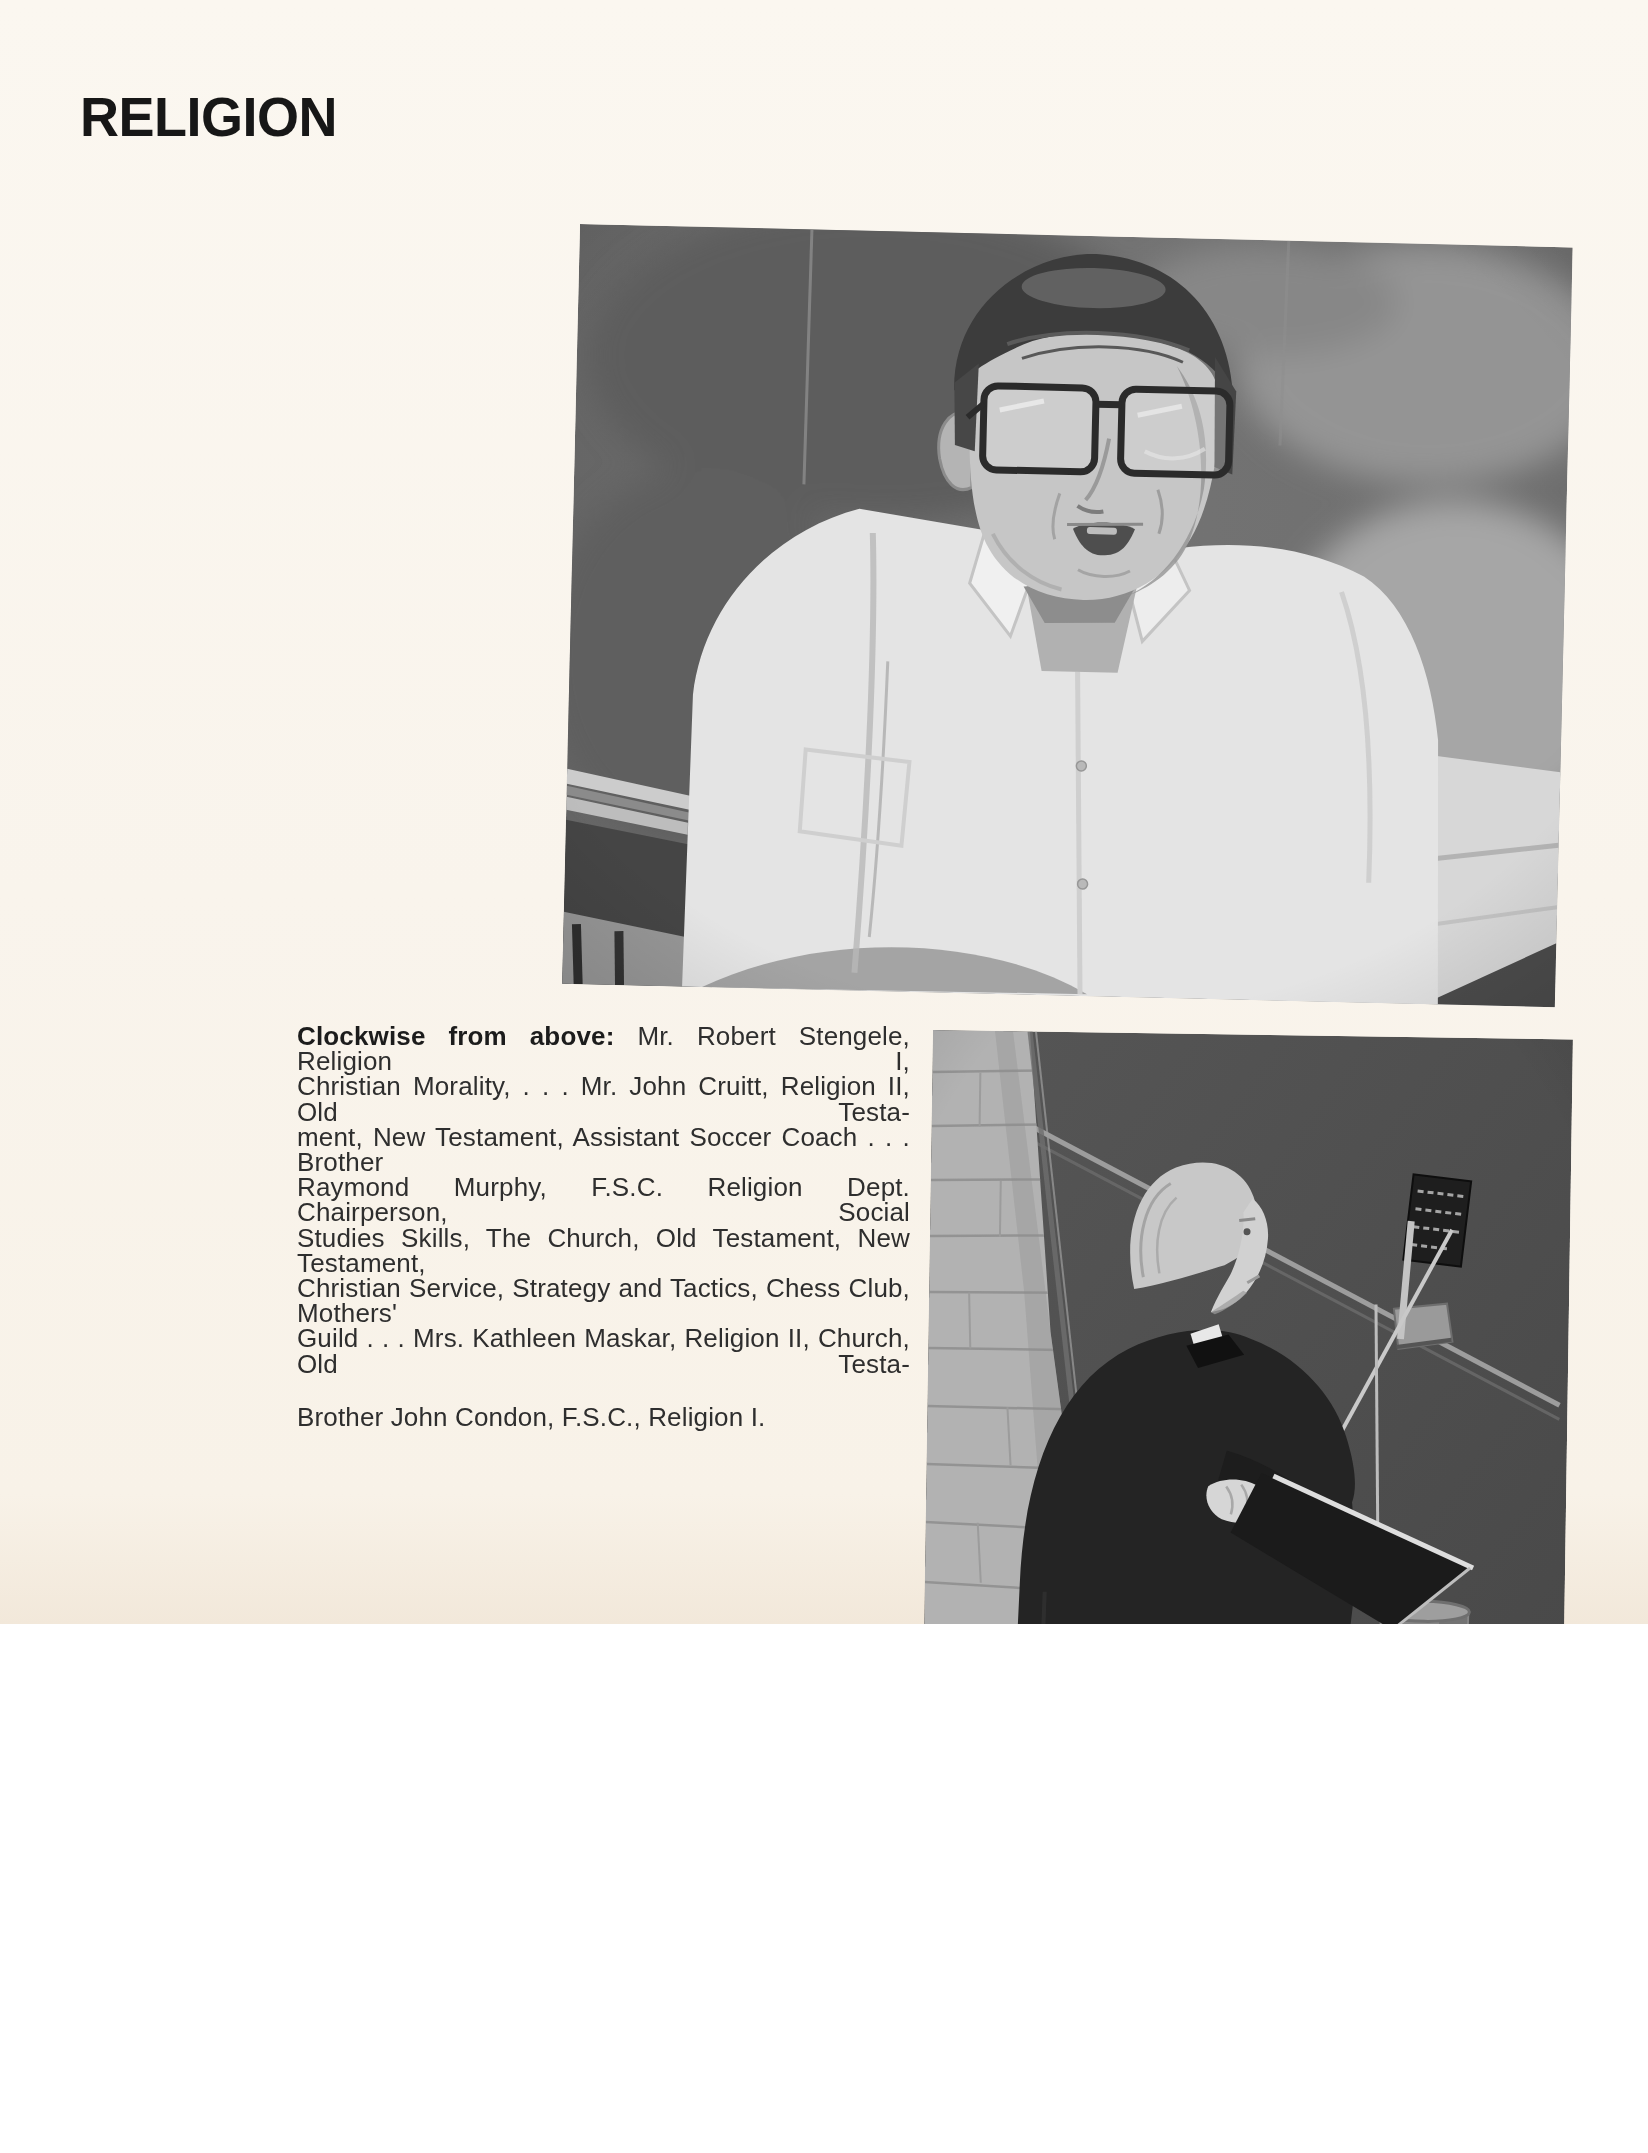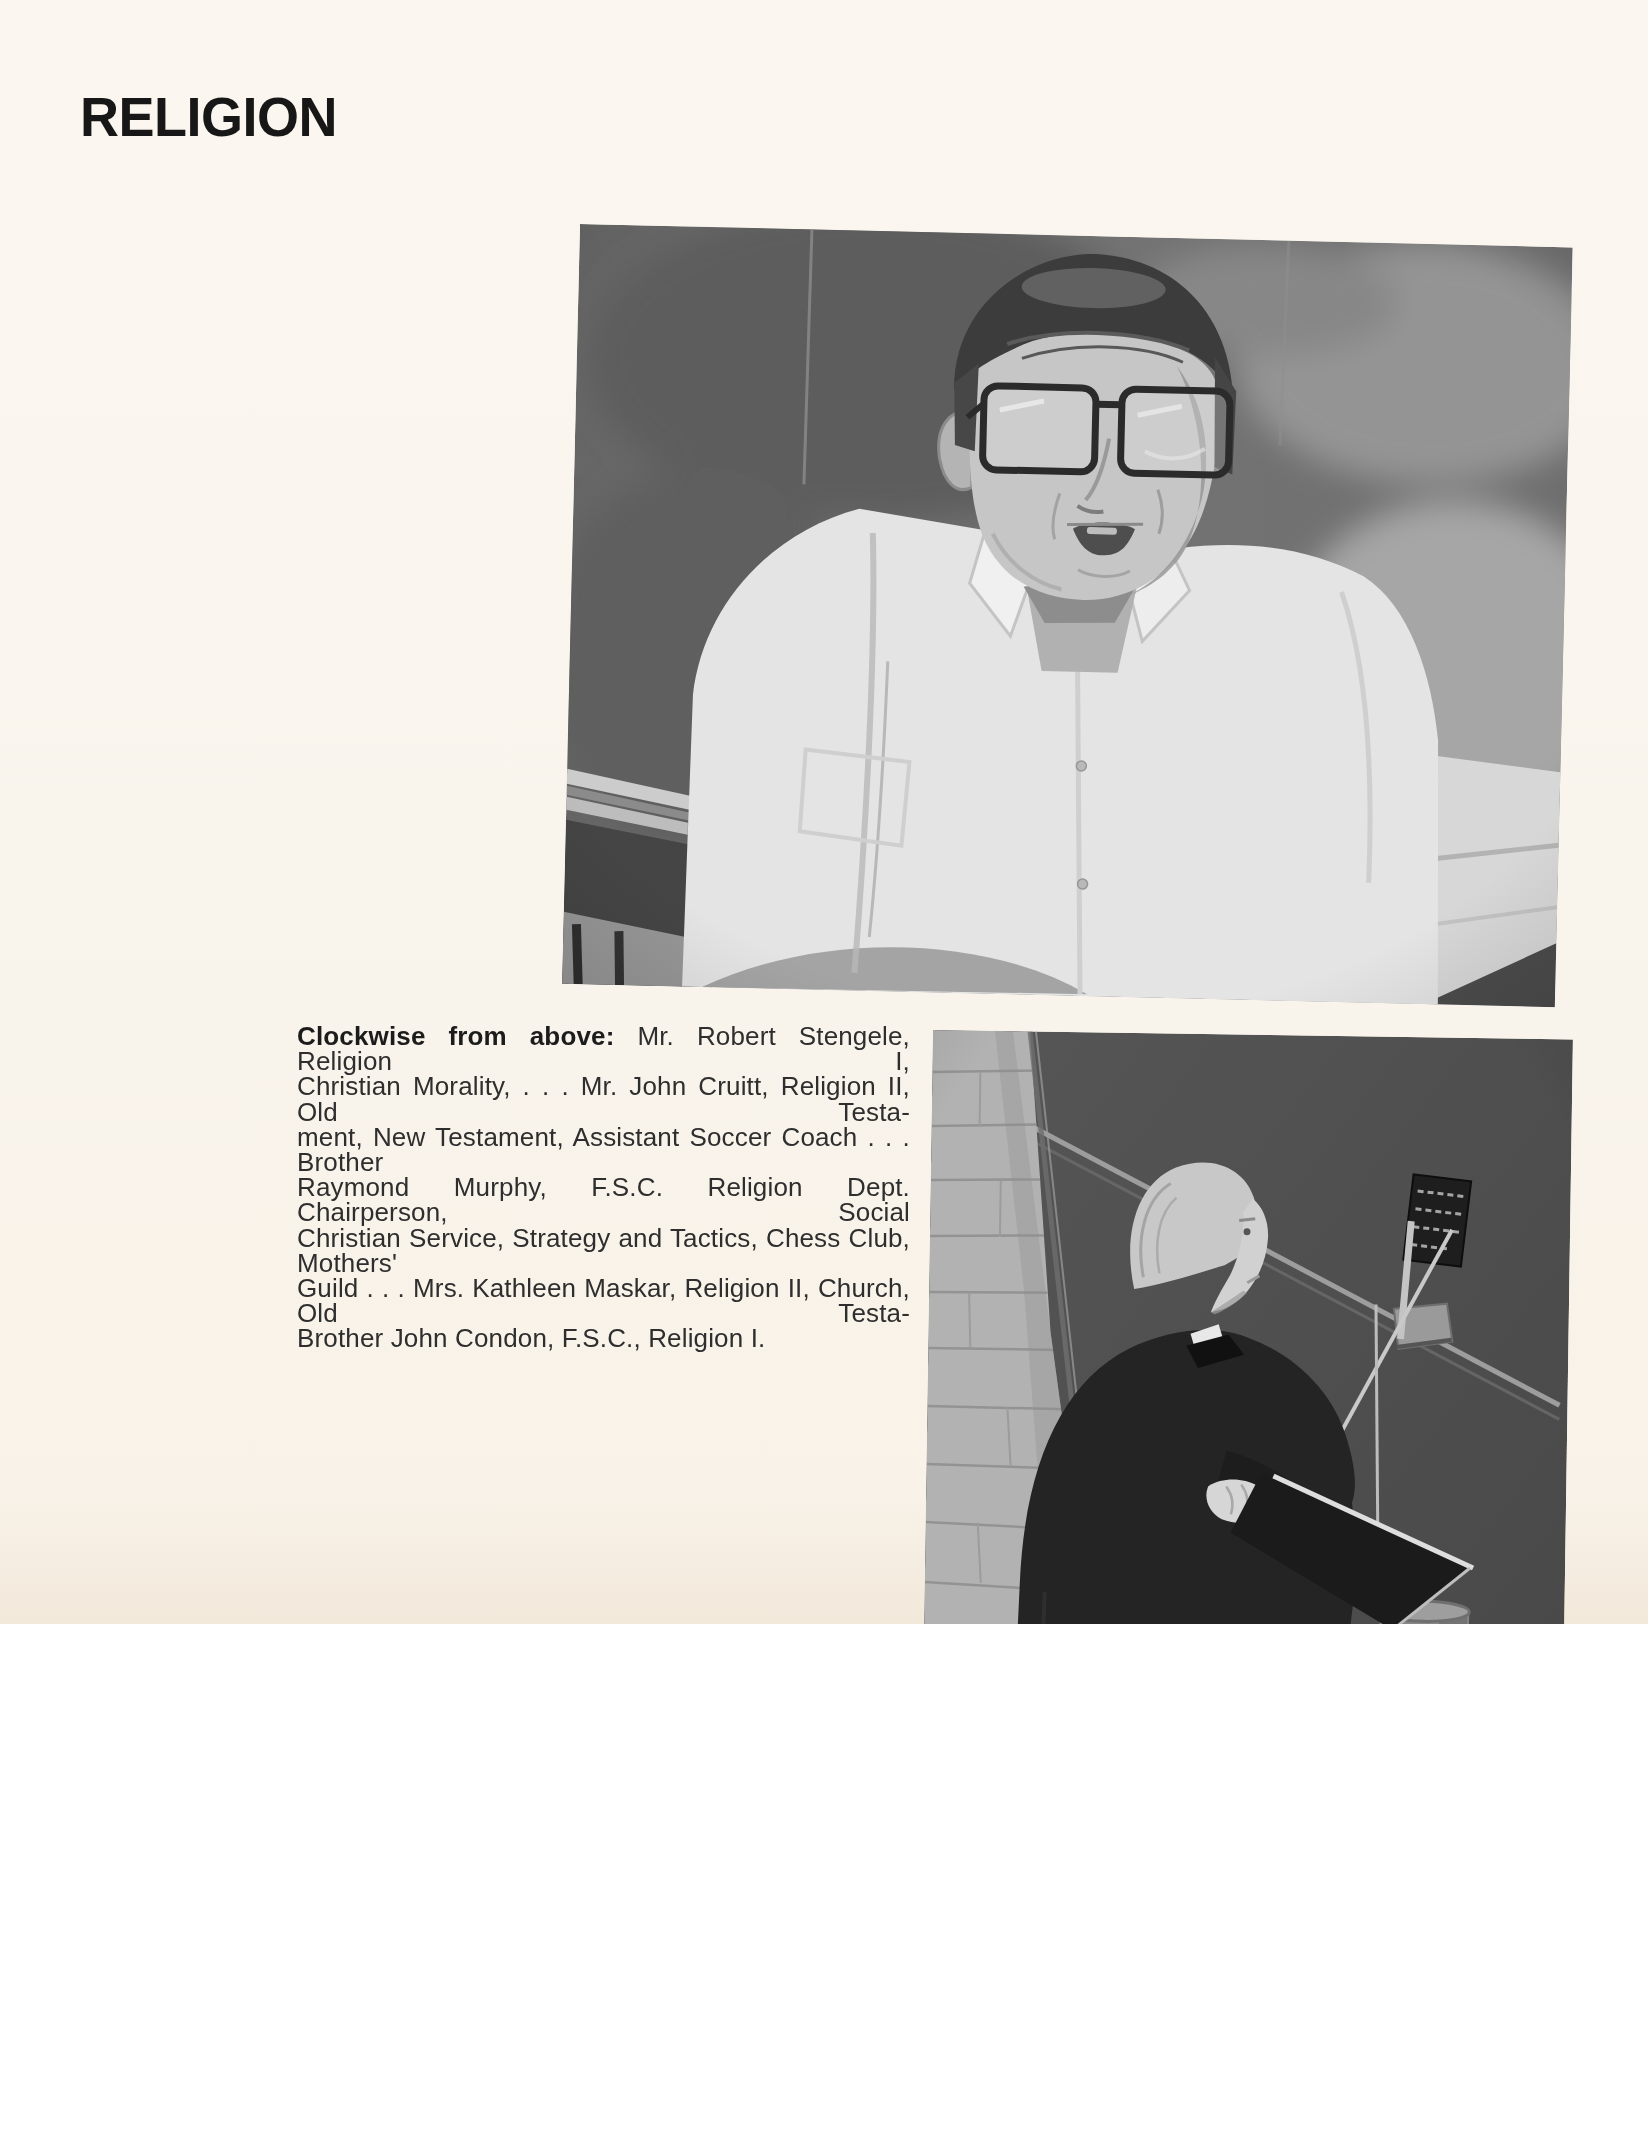"Studies Skills, The Church, Old" div.cap-line { html: none -> <div>Studies Skills, The Church, Old Testament, New Testament,</div> }
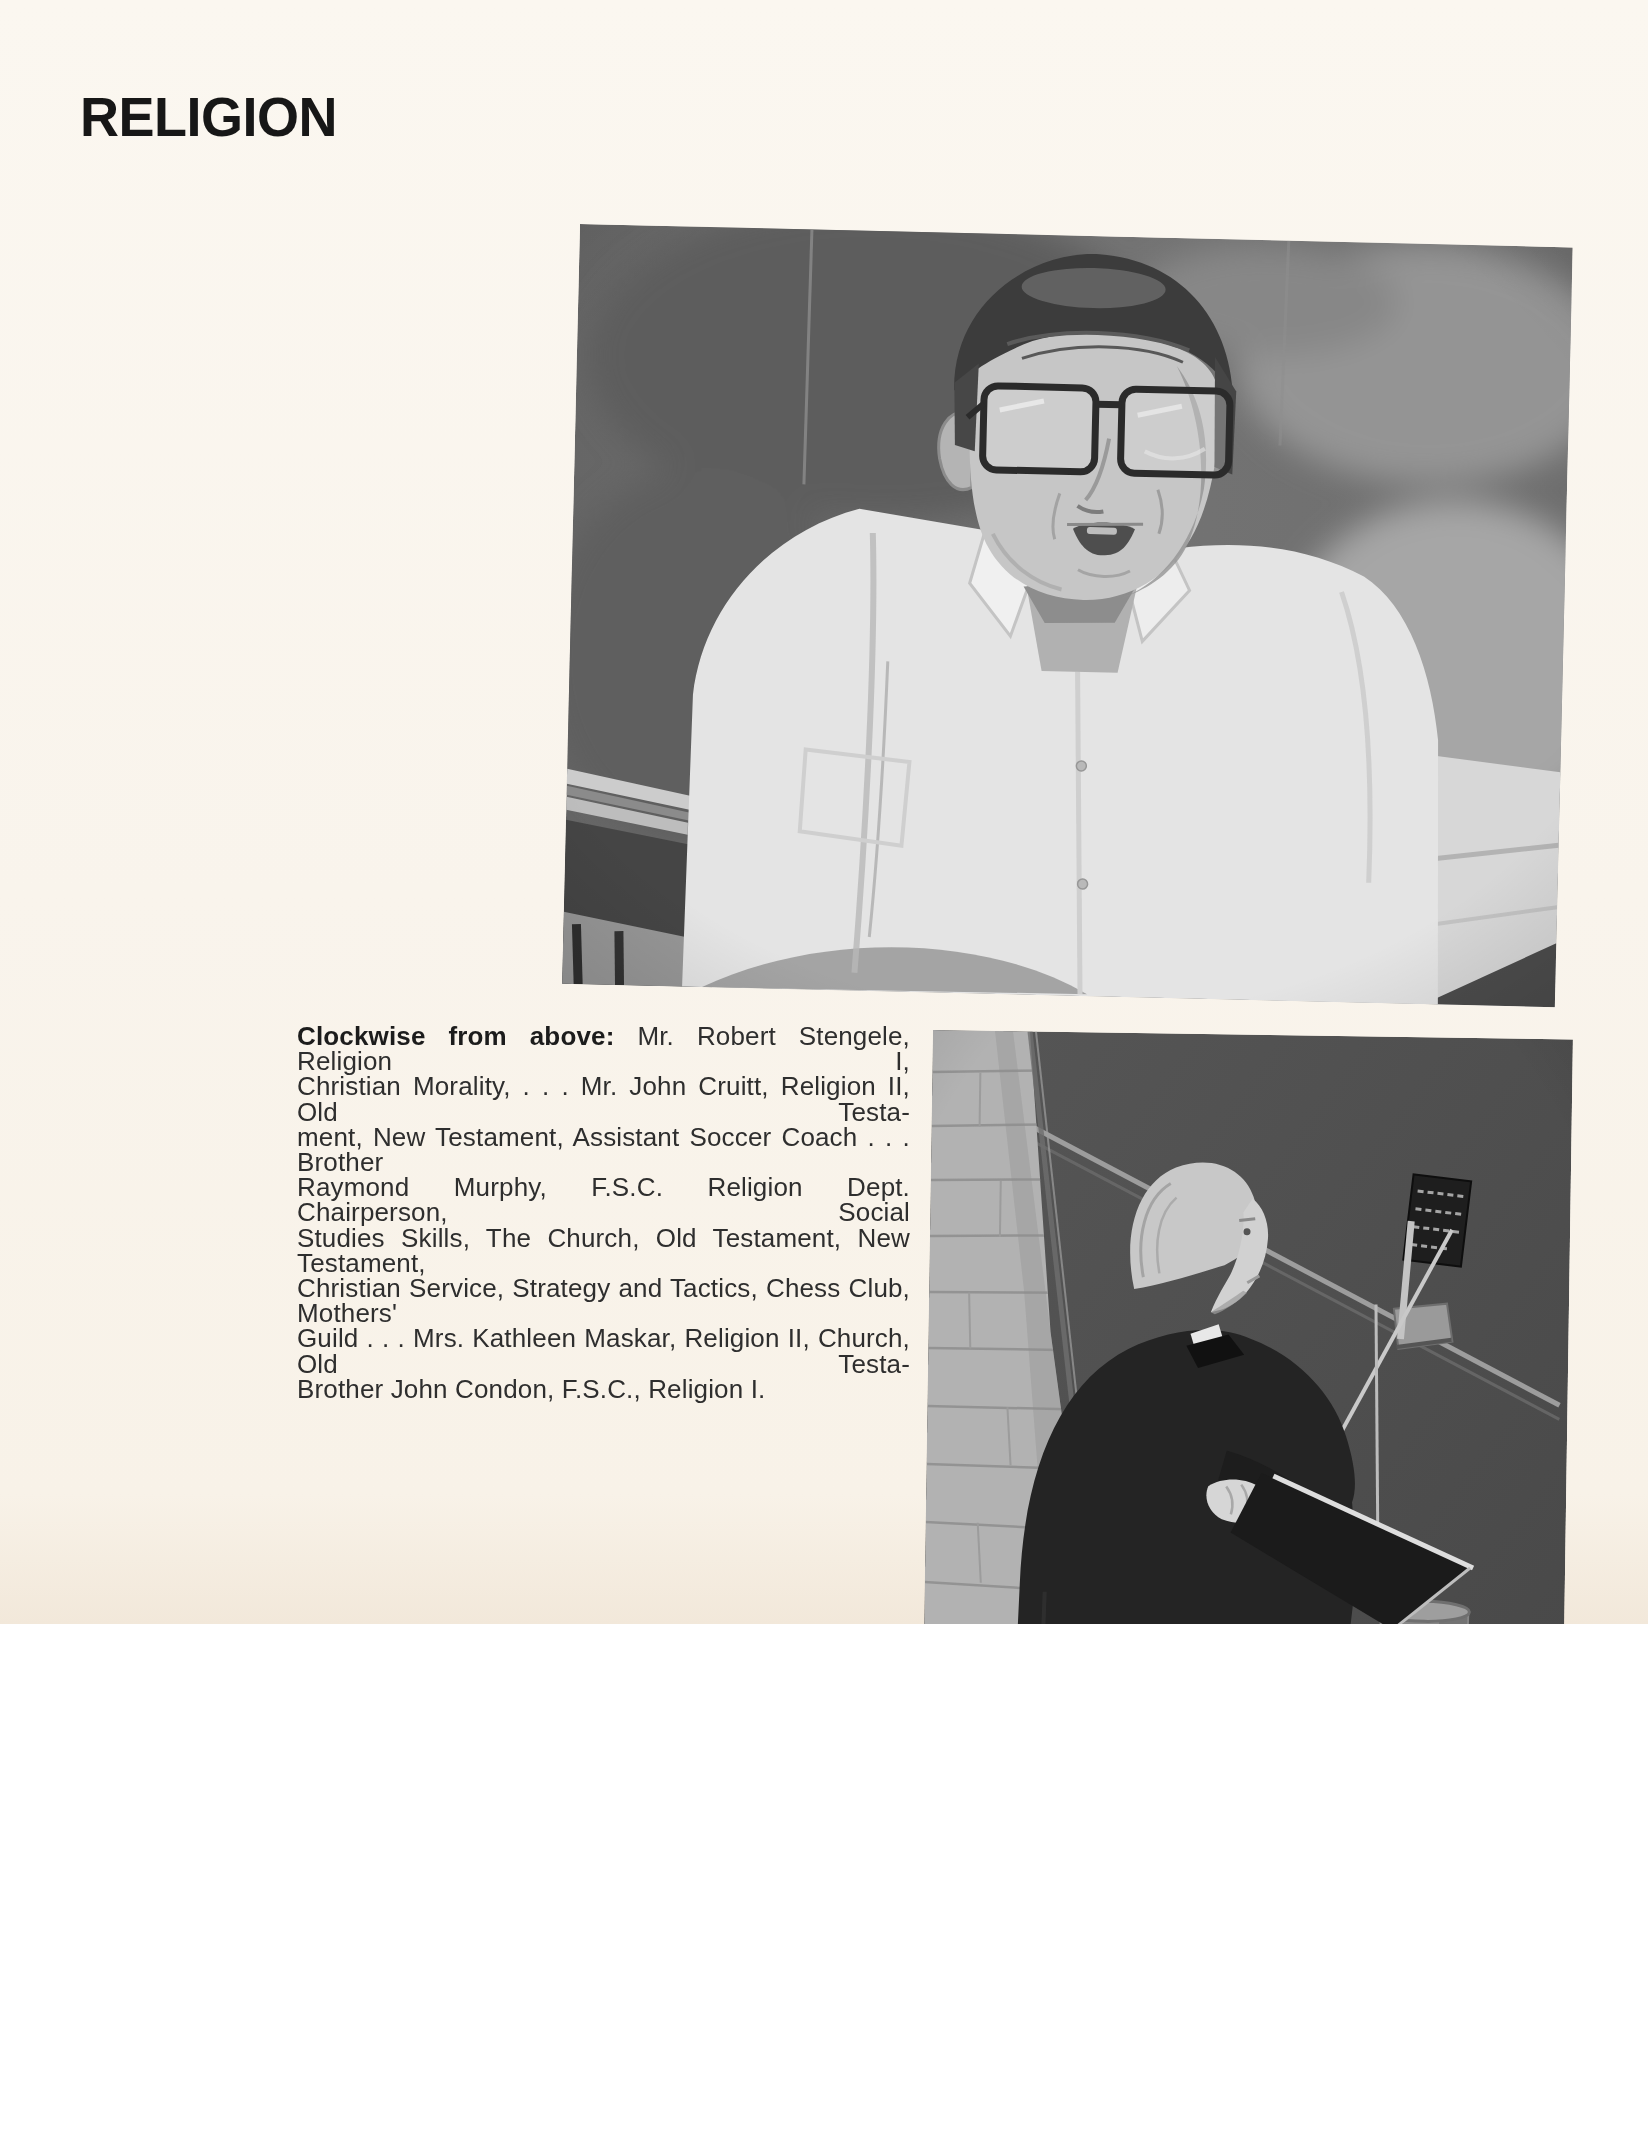"Brother John Condon, F.S.C., Religion" .cap-line.cap-last { margin-top: none -> 28px }
